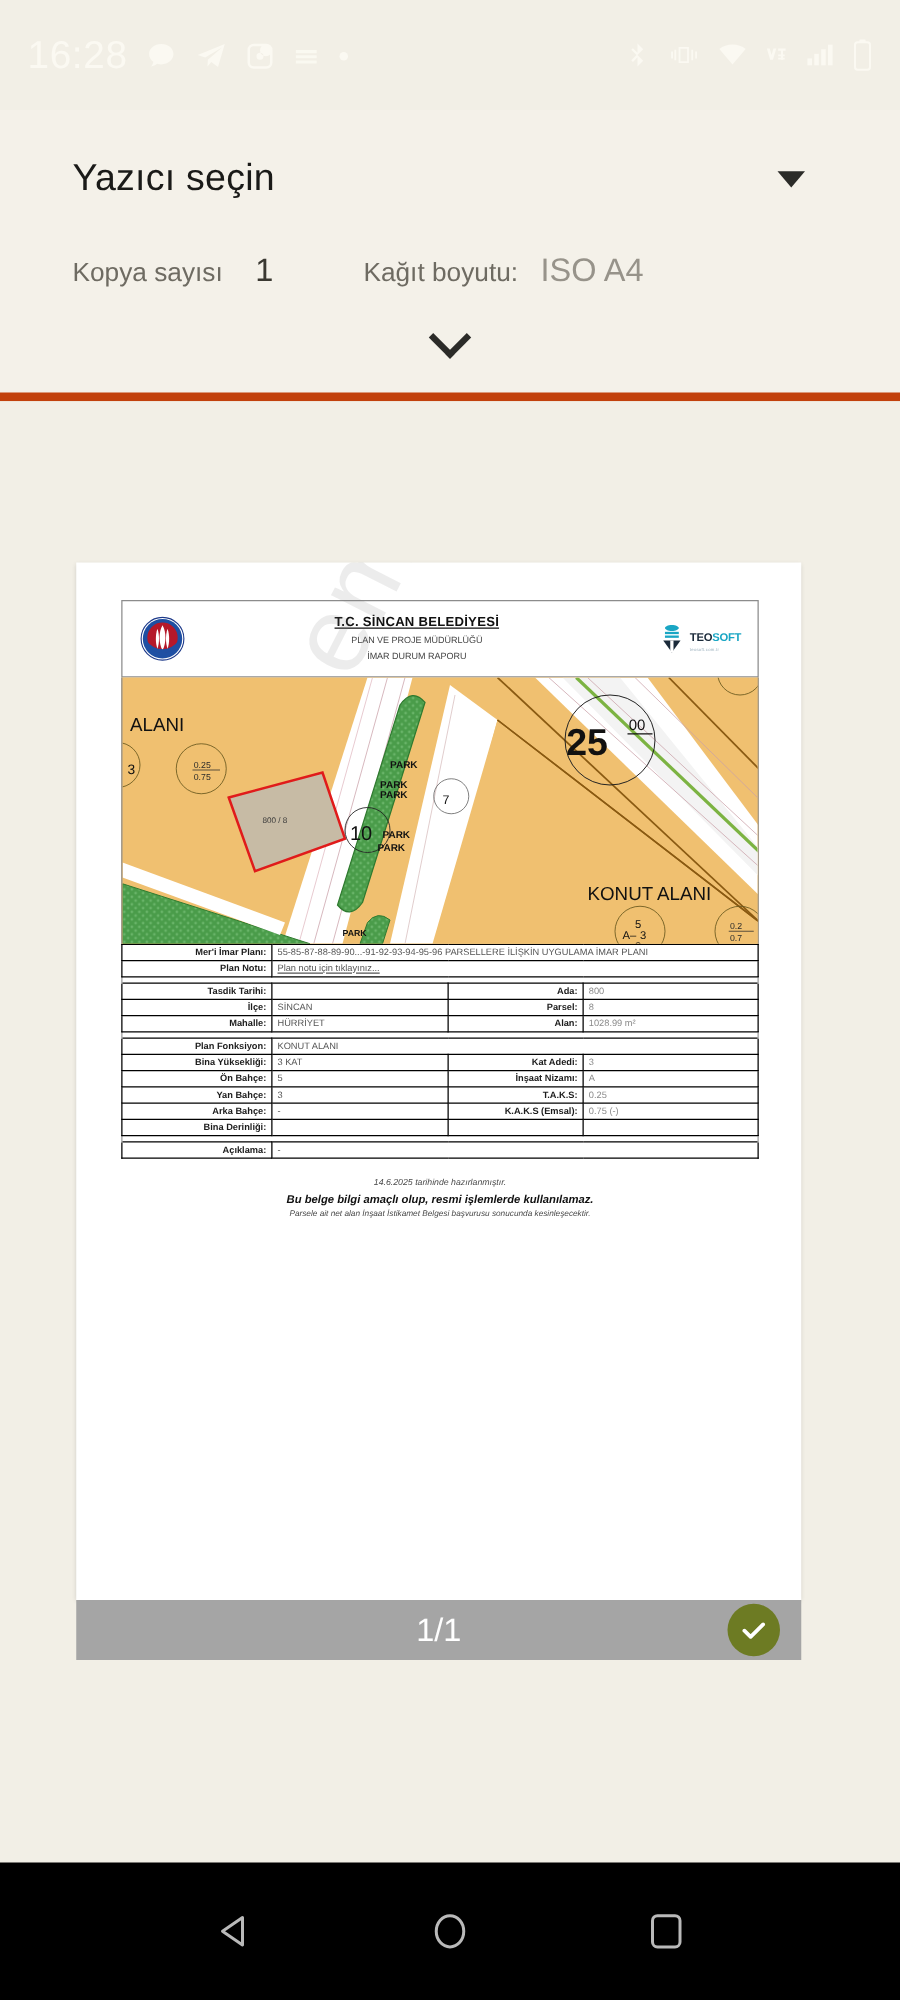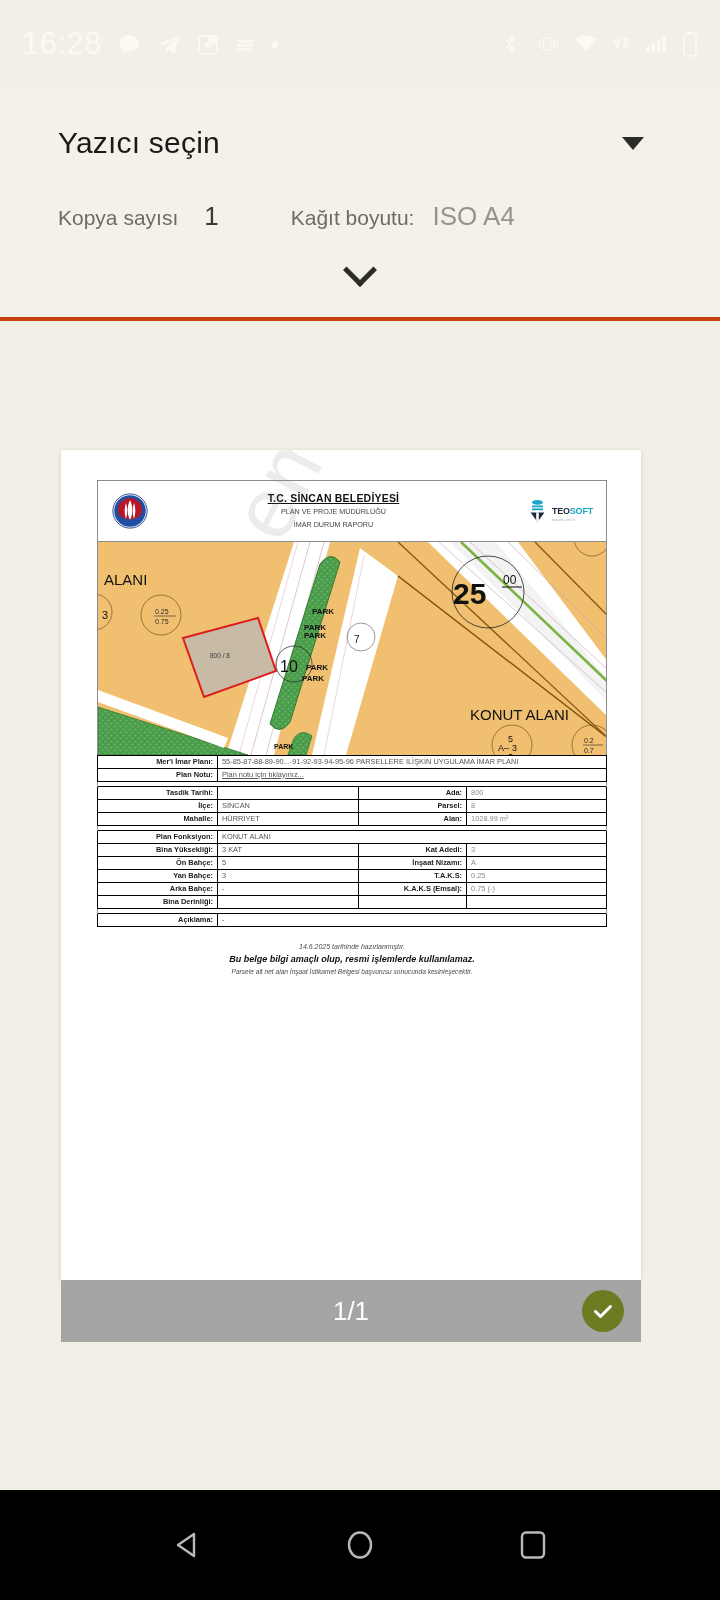"Yazıcı seçin" .print-panel { border-bottom: 4px solid #c2410c -> 7px solid #c2410c }
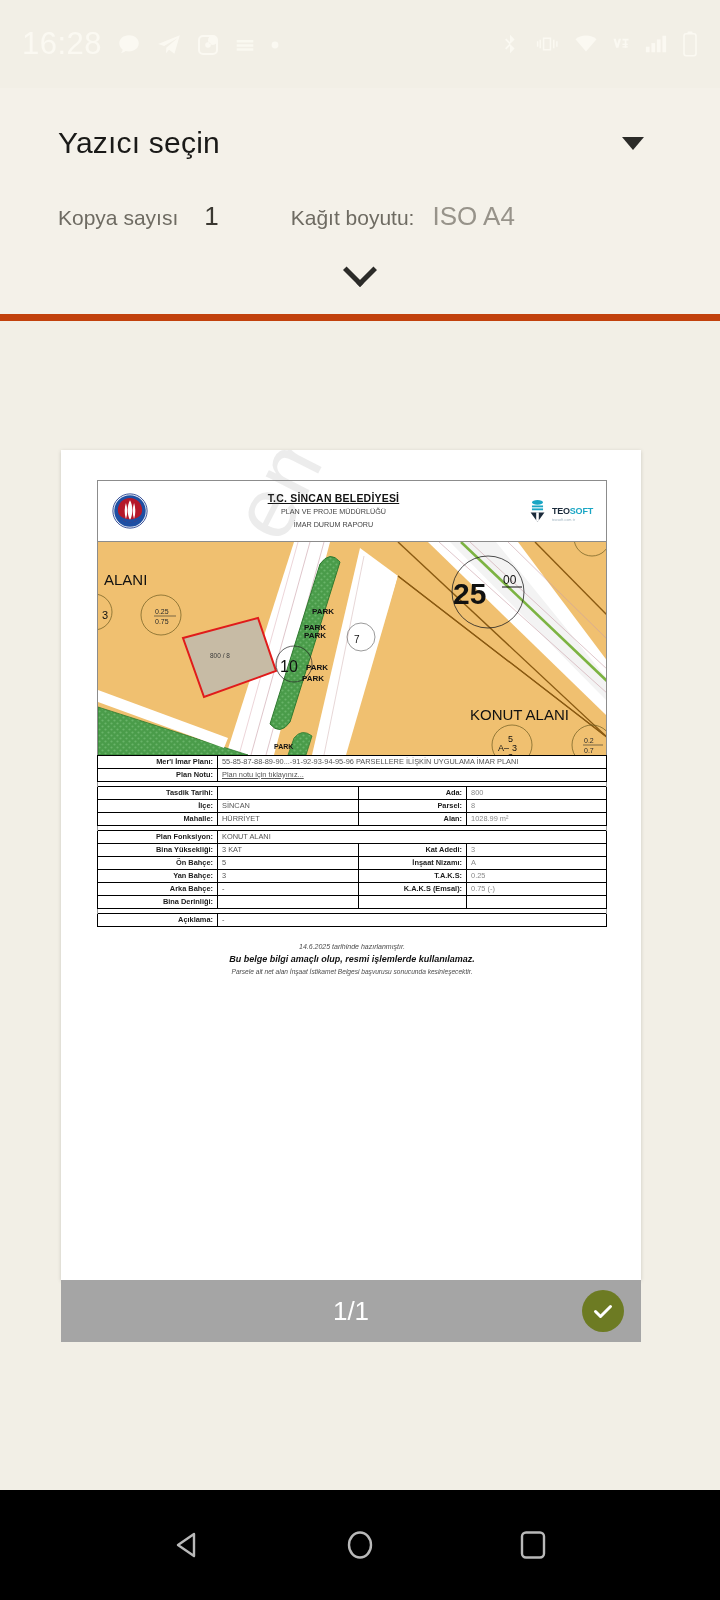"1/1" .pagebar { height: 62px -> 48px }
